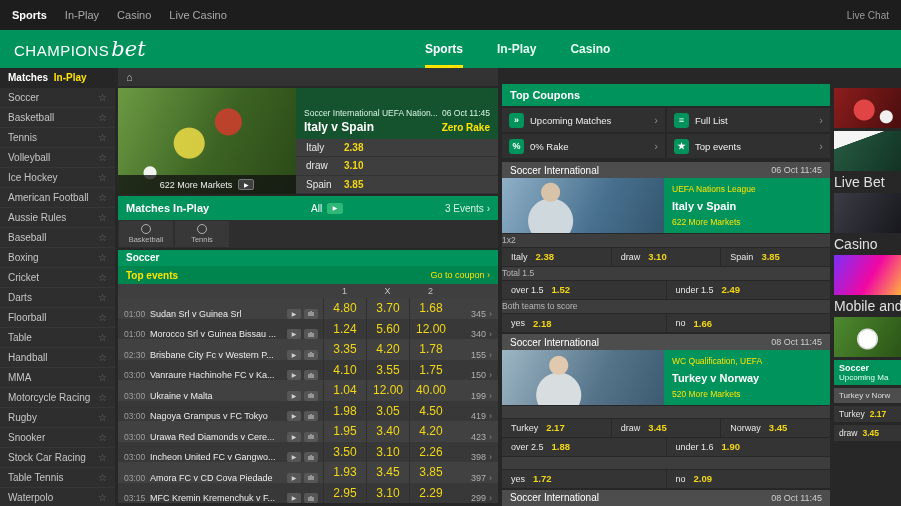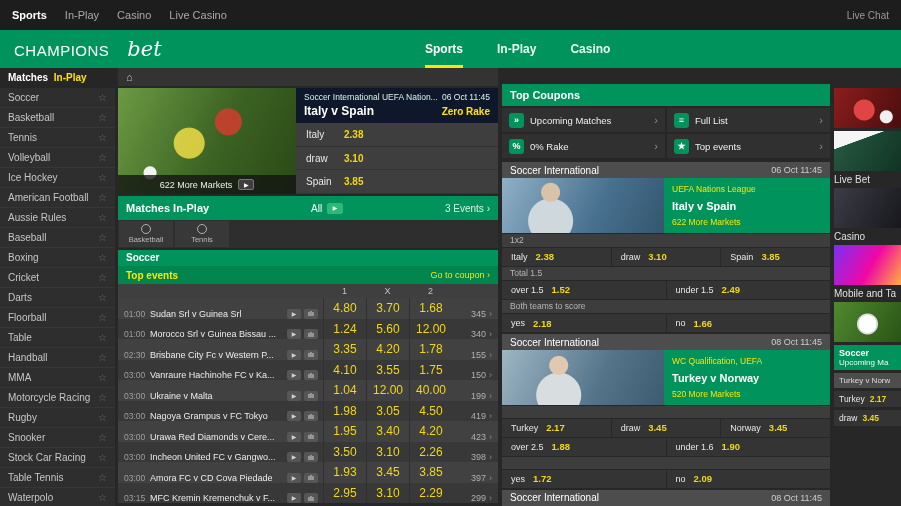"bet" .logo-script { margin-left: 18px -> 2px }
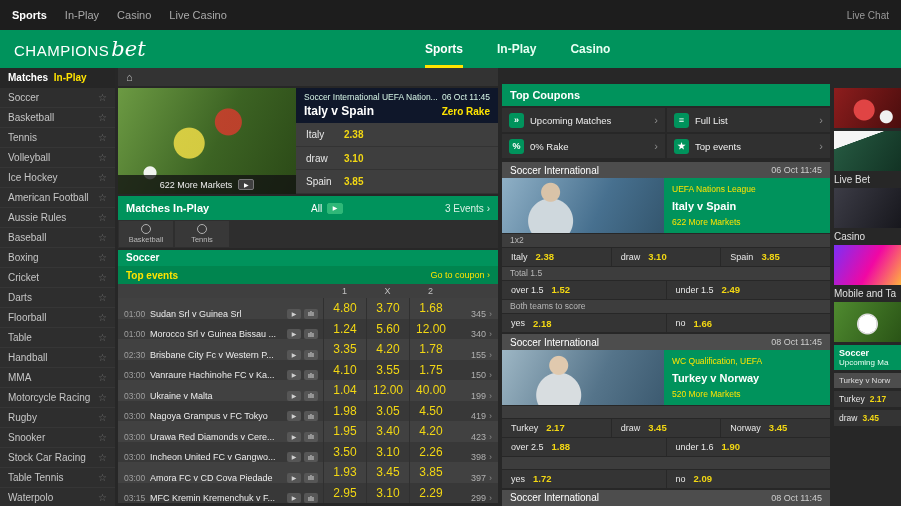"Soccer International UEFA Nation..." .feat-head { background: #0f172a -> #14532d; padding: 4px 8px 5px -> 20px 8px 5px }
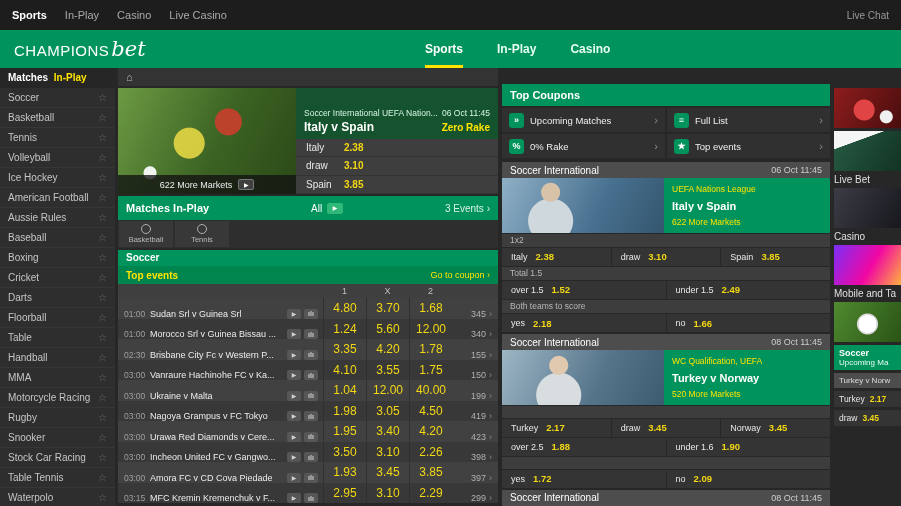"Live Bet" .rail-label { font-size: 10px -> 14px }
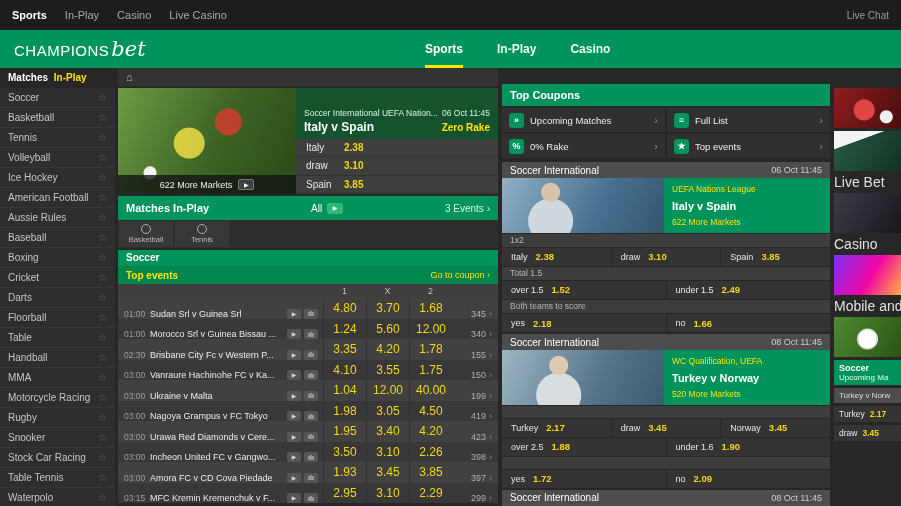"1x2" .market-label { padding: 0 8px -> 0 0 }
